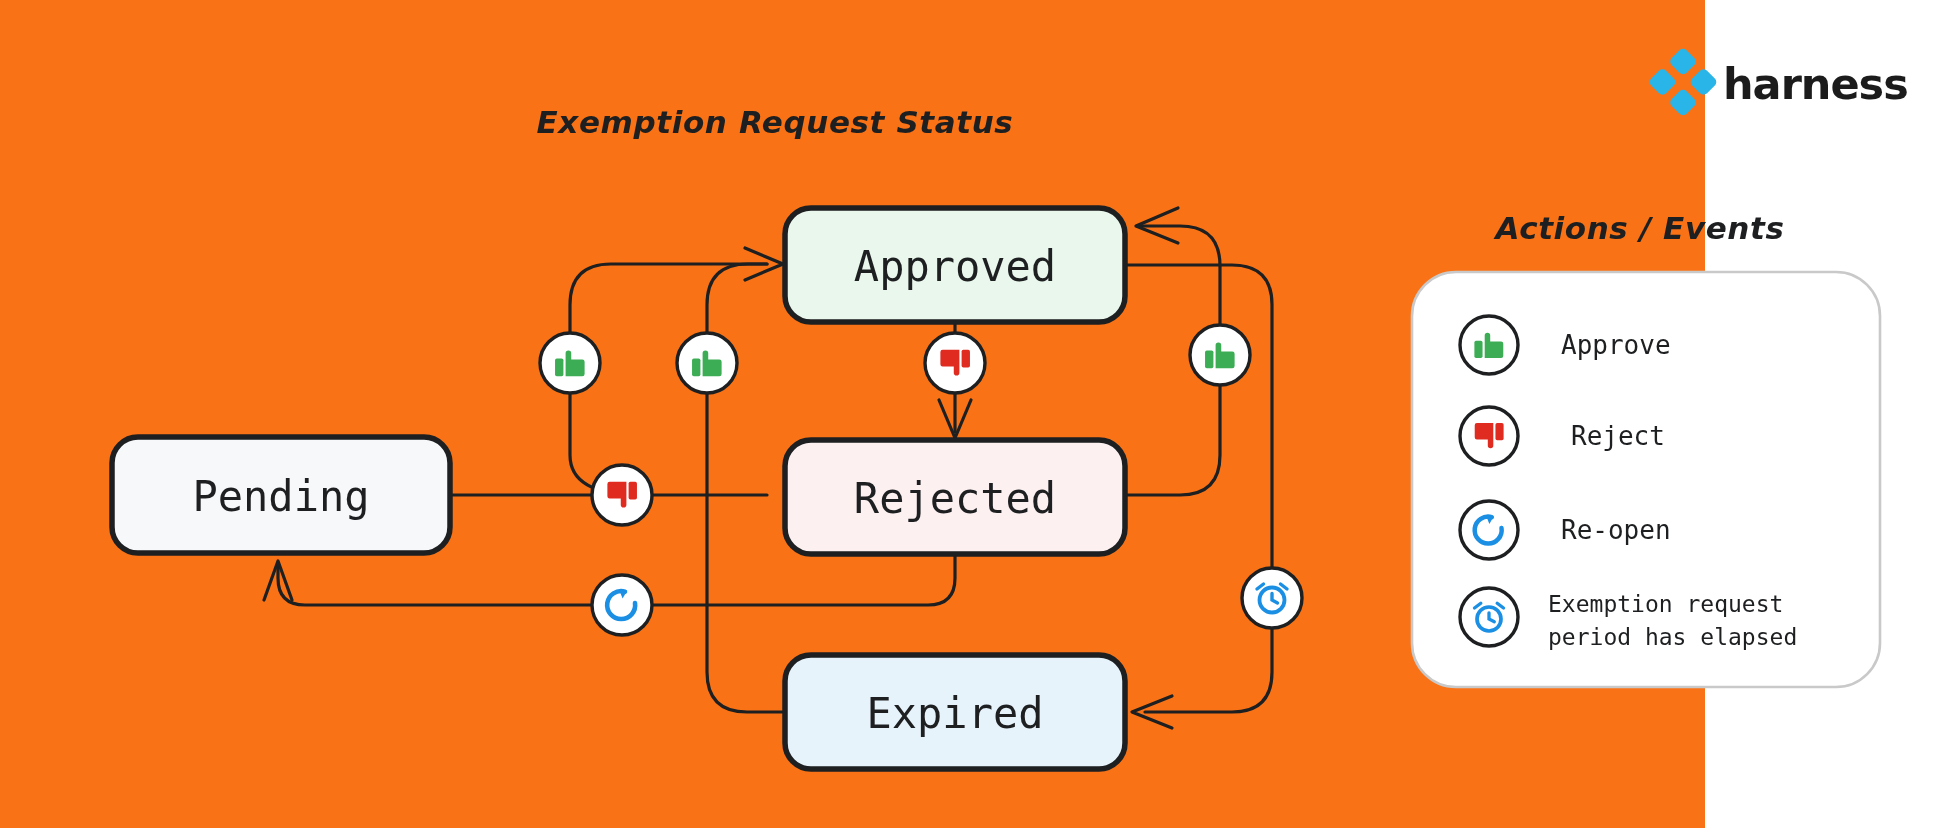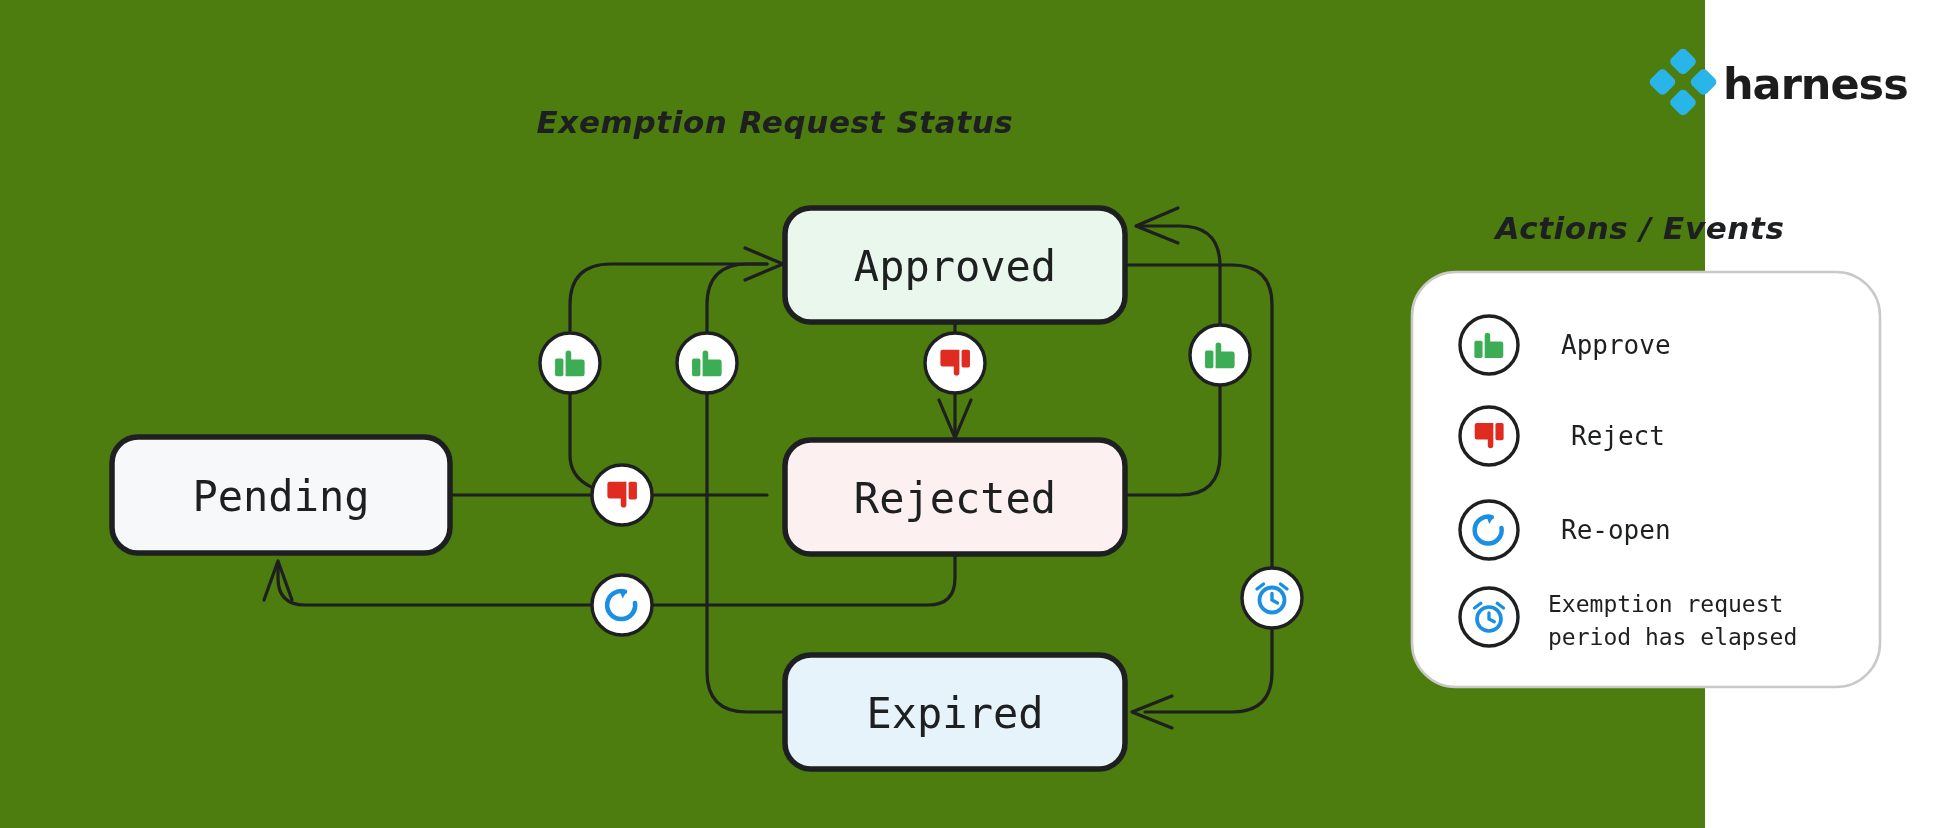"Exemption Request Status" #stage { background: #4d7c0f -> #f97316 }
